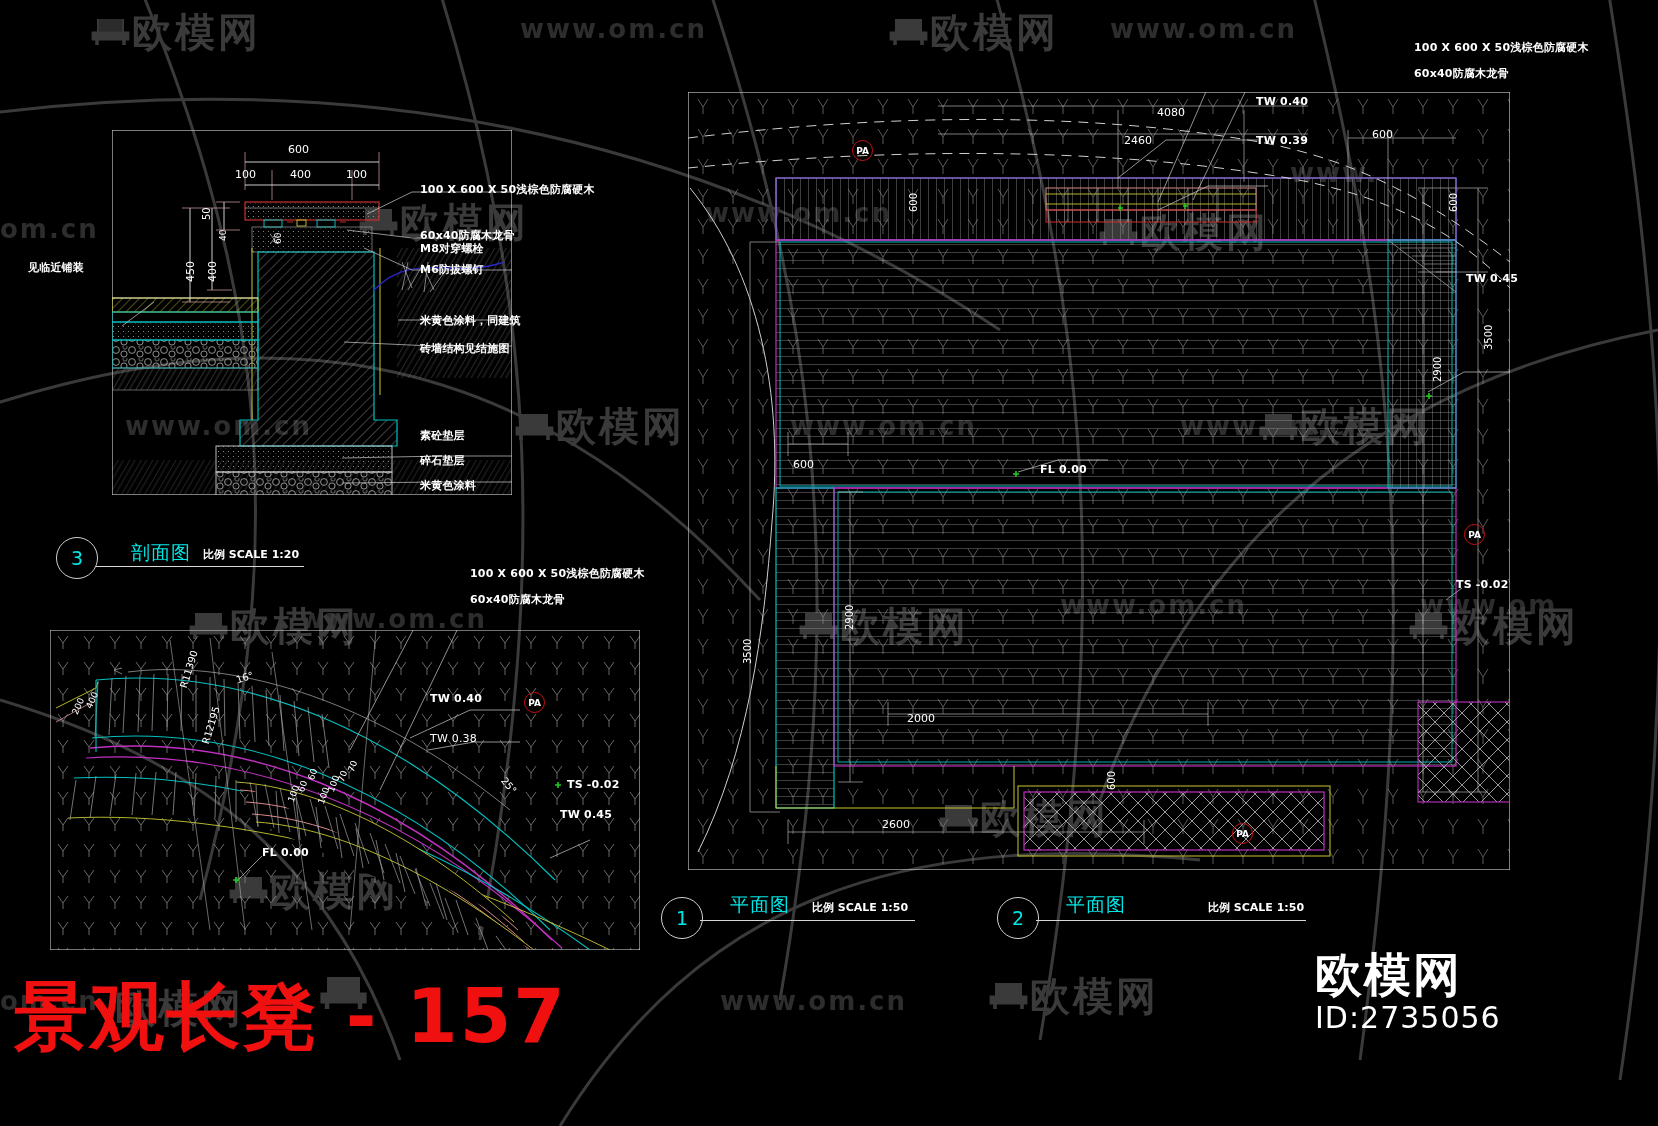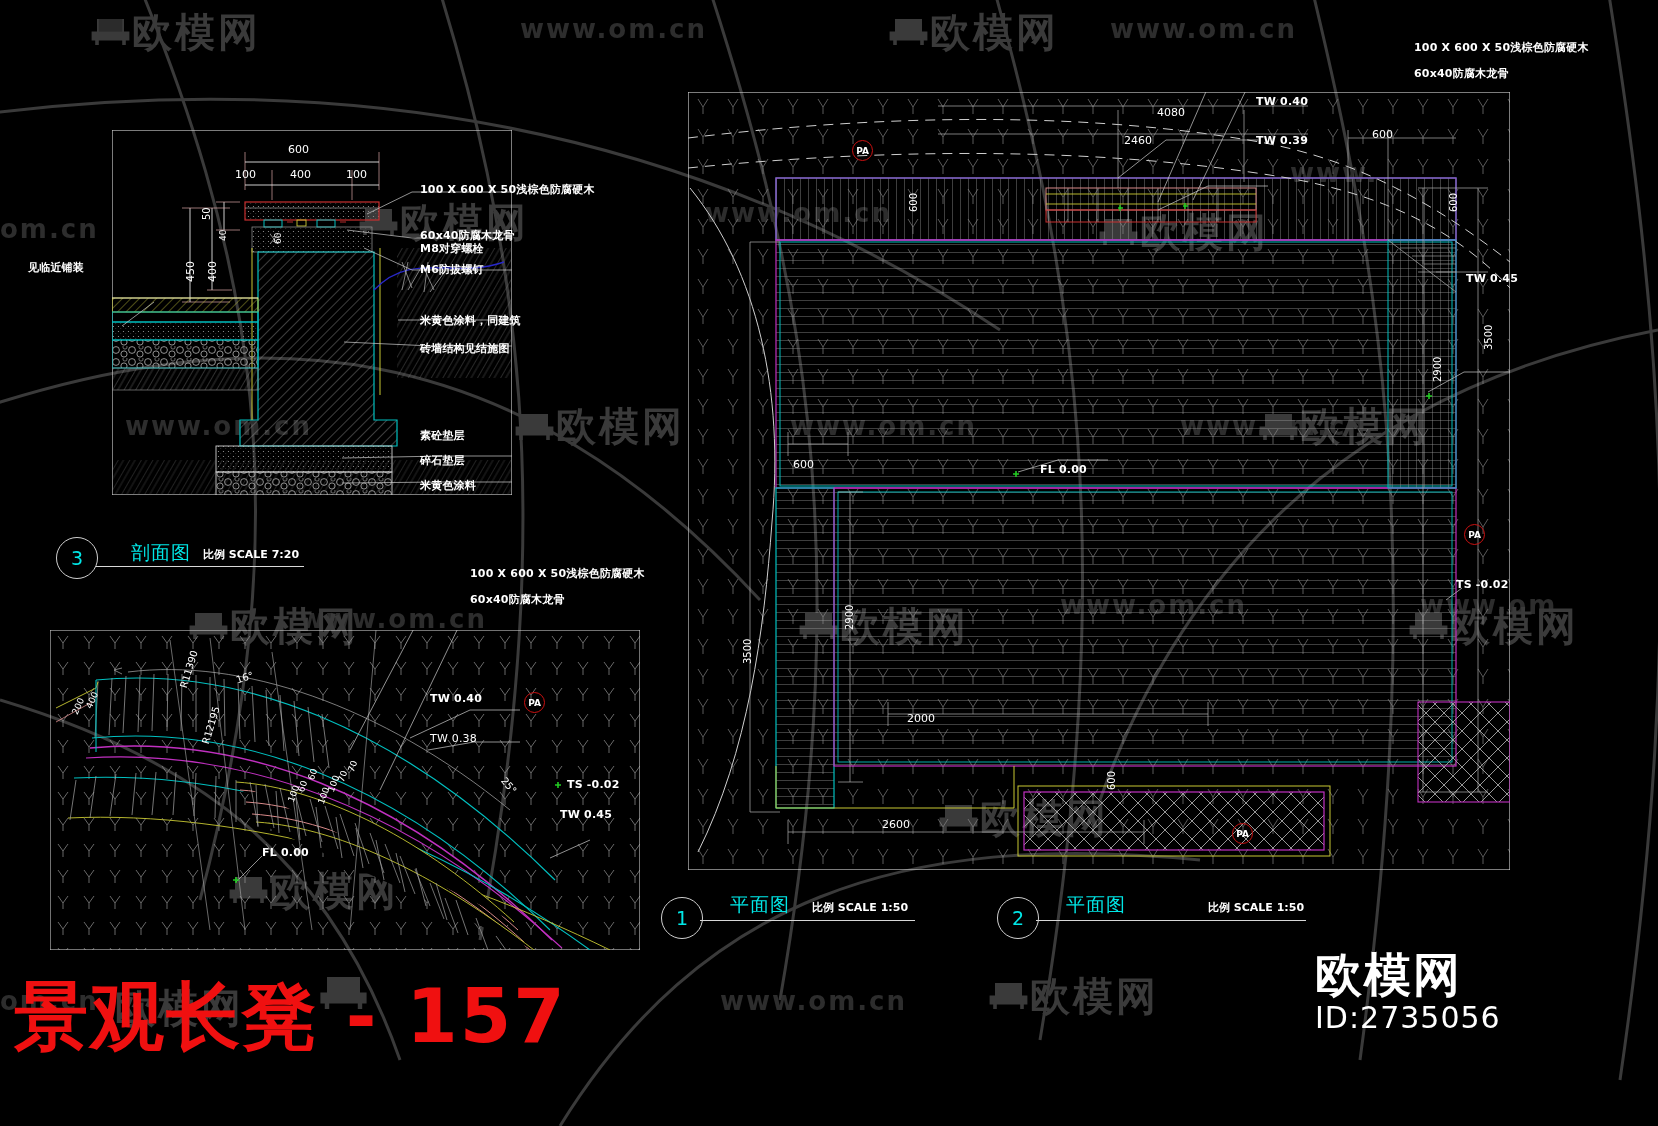"比例 SCALE 7:20" div.abs { text: 7:20 -> 1:20 }
